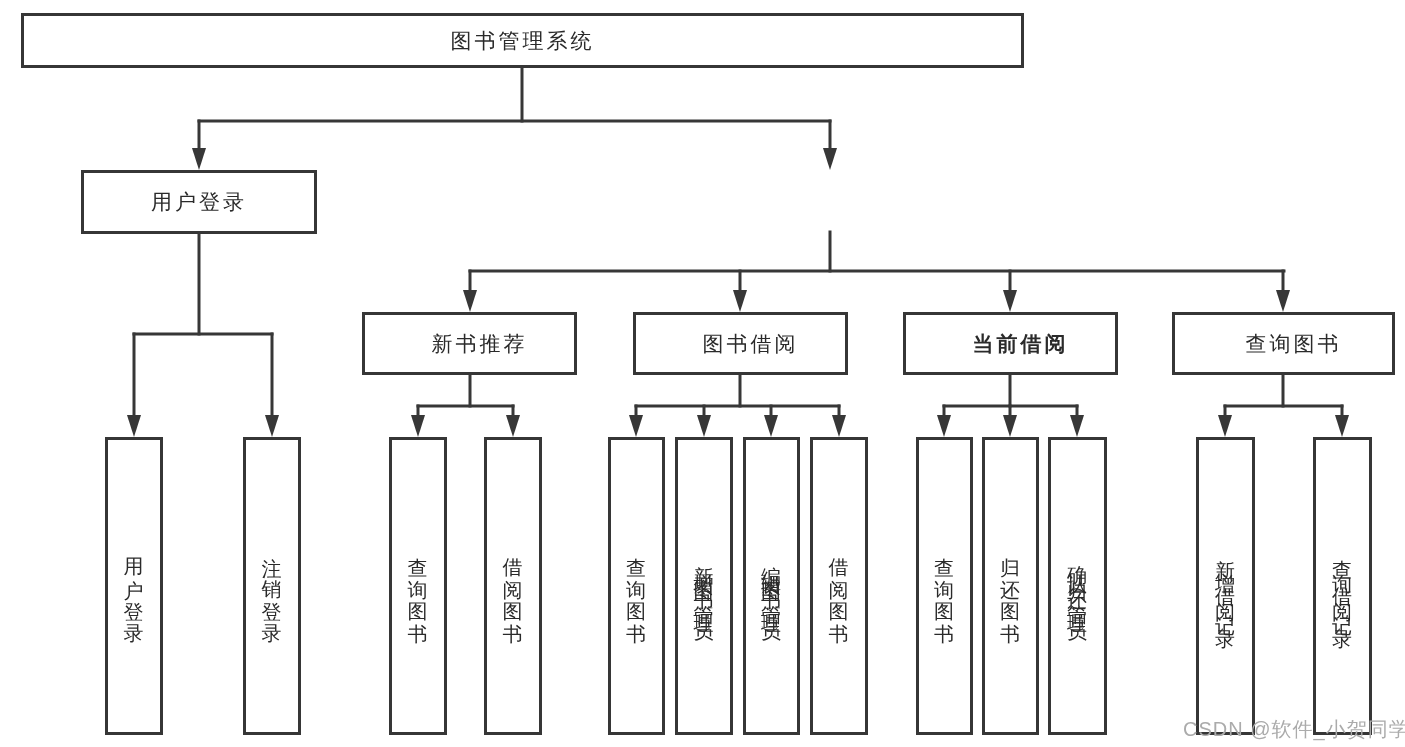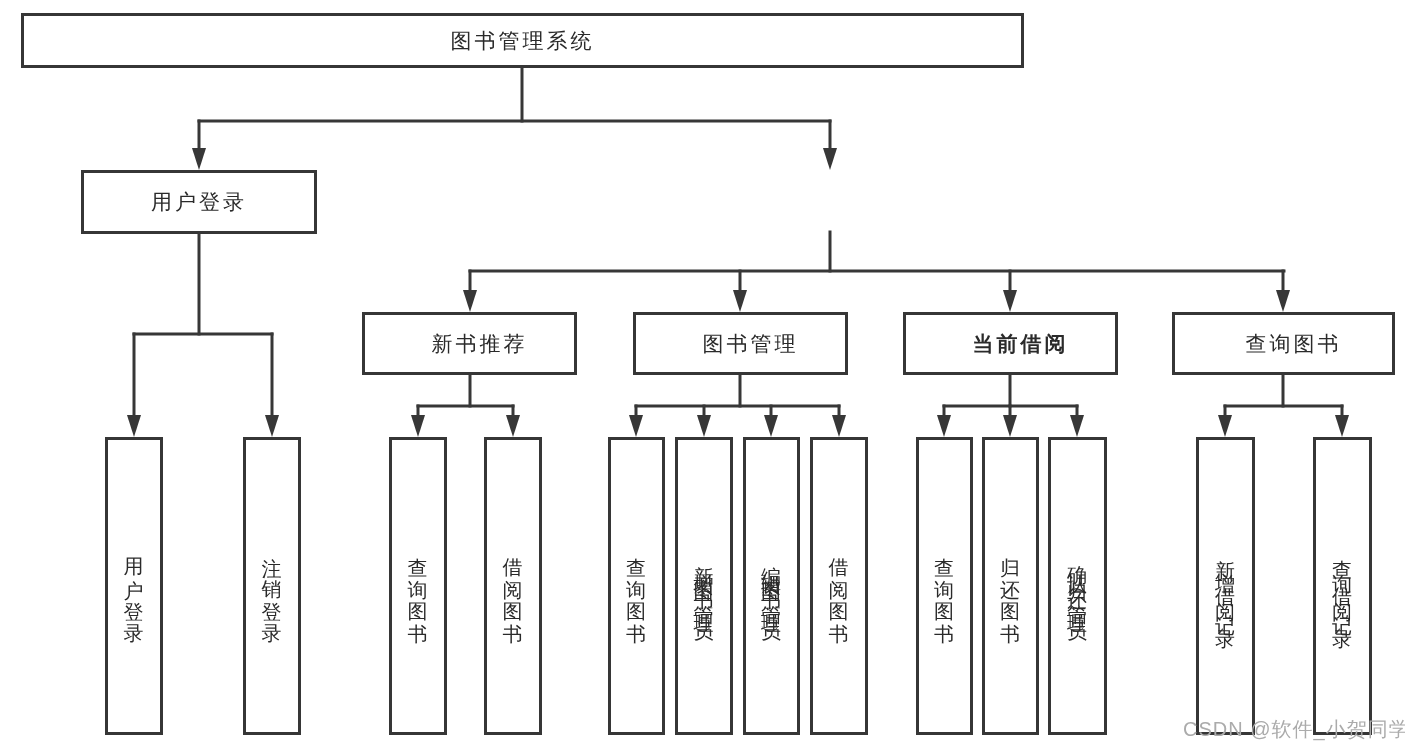"图书管理" span.hlabel { text: 管理 -> 借阅 }
